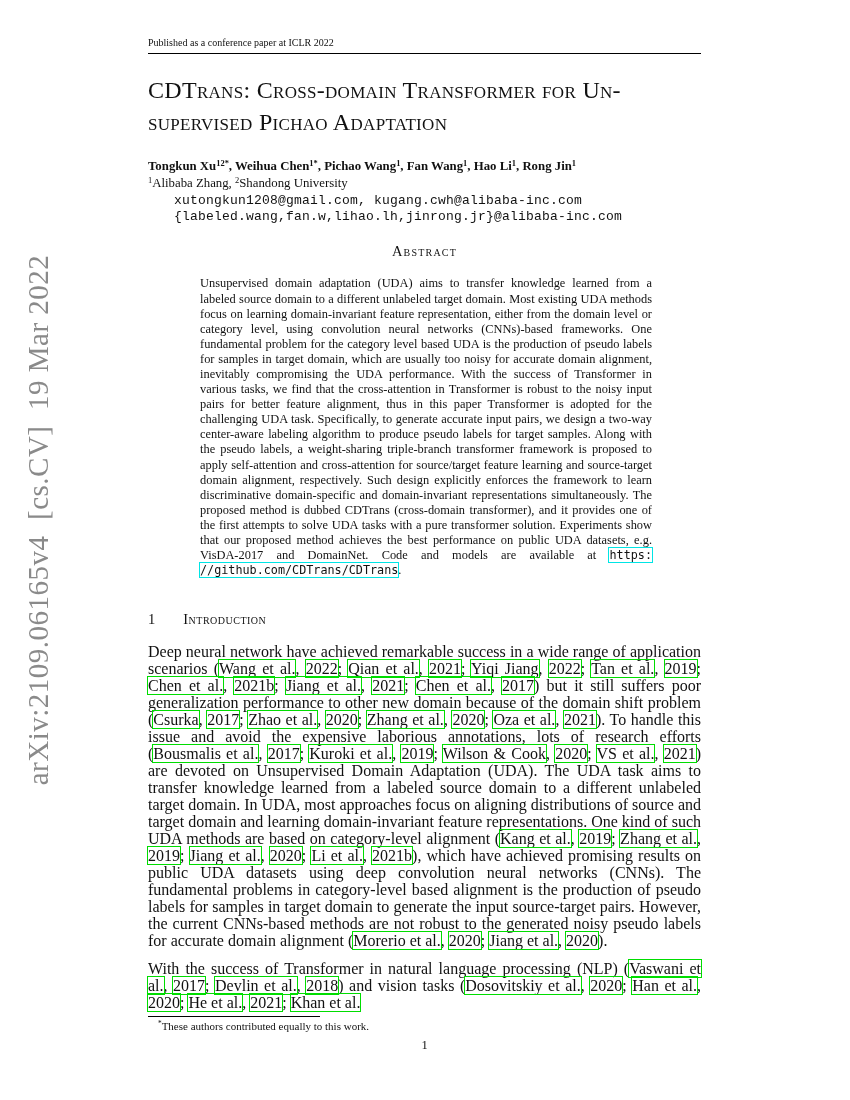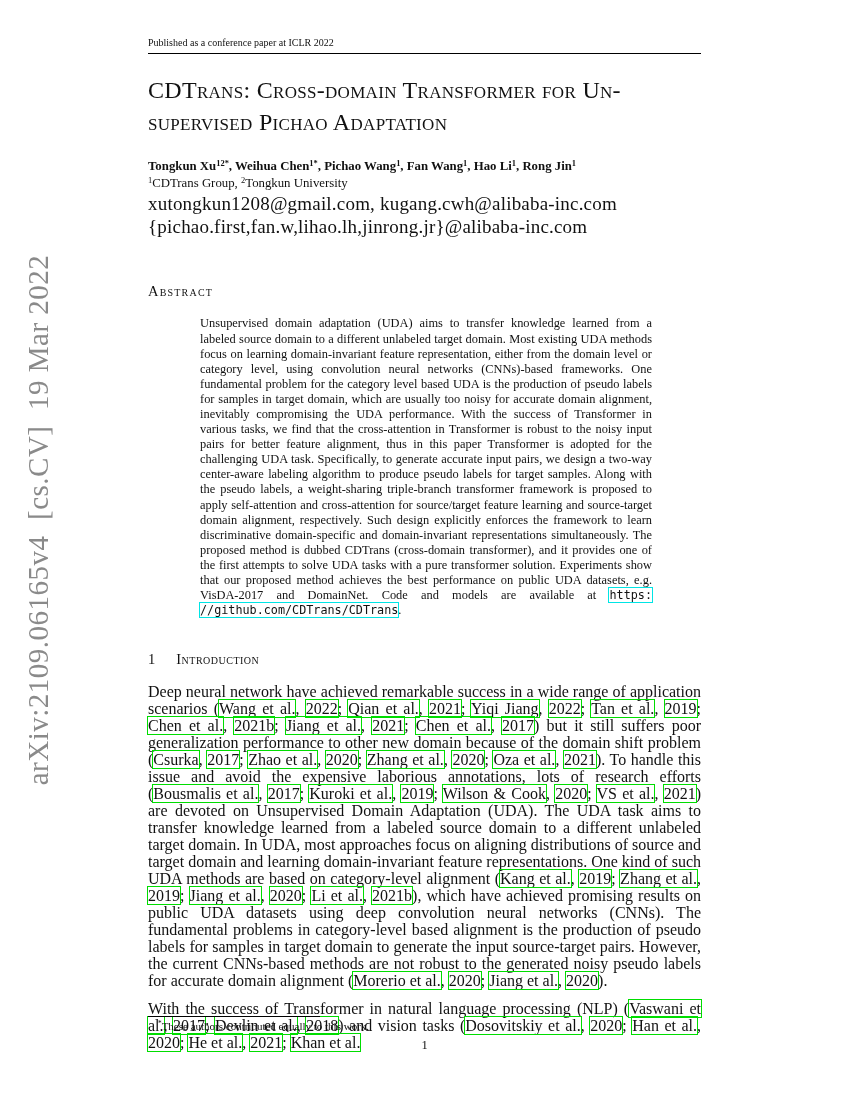"CDTrans Group," span { text: CDTrans Group -> Alibaba Zhang }
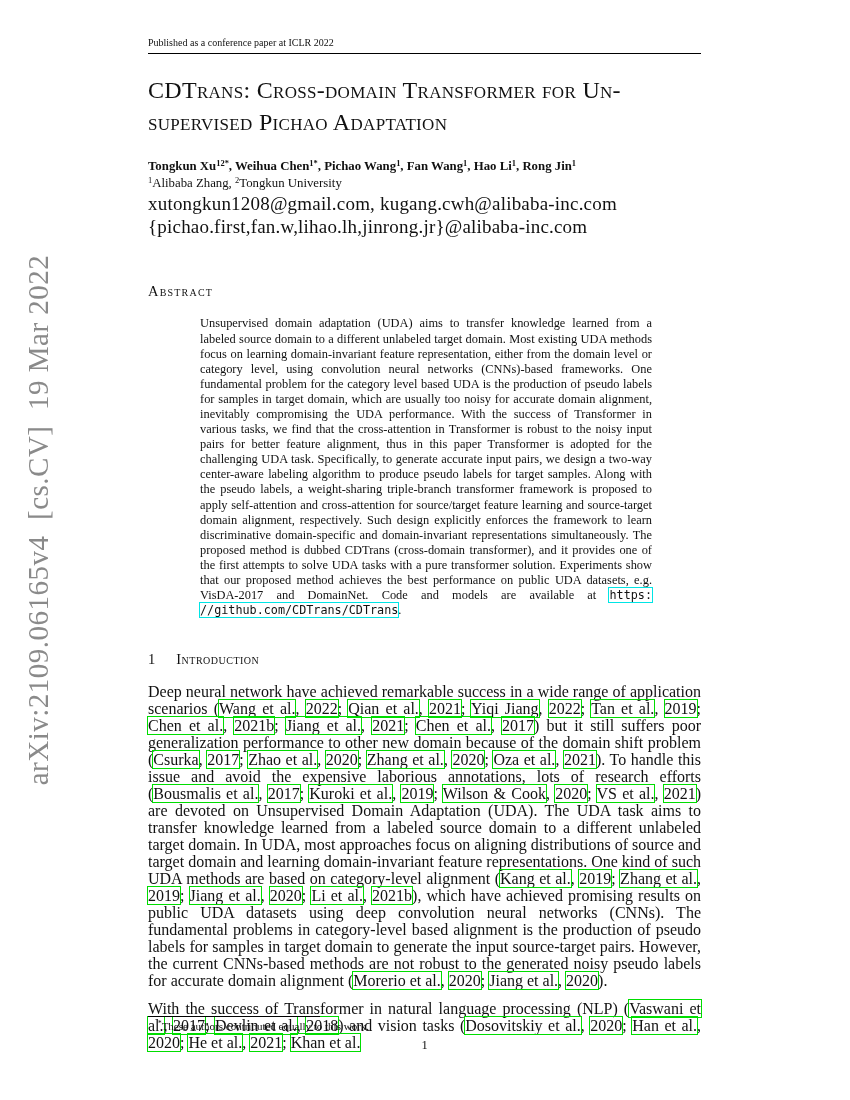"Tongkun University" span { text: Tongkun -> Shandong }
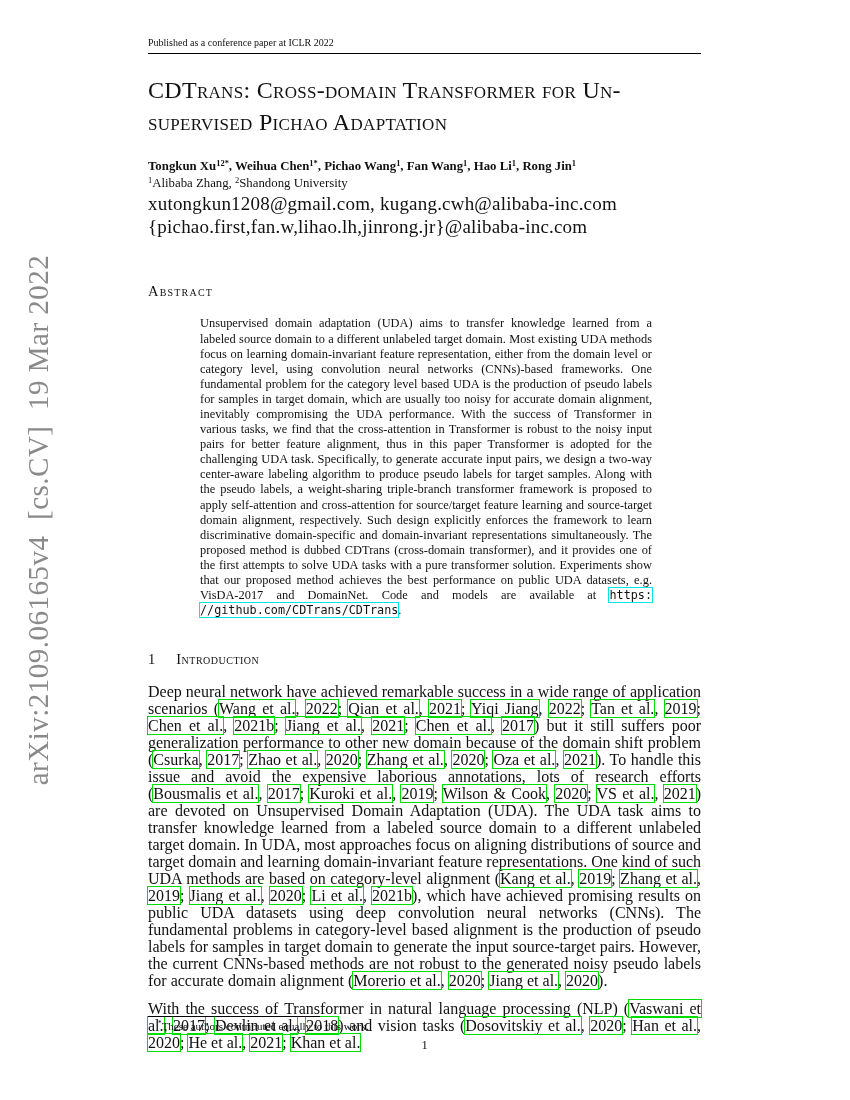"xutongkun1208@gmail.com," .email { font-family: Liberation Serif, serif -> Liberation Mono, monospace; font-size: 19px -> 13px; margin-left: none -> 26px }
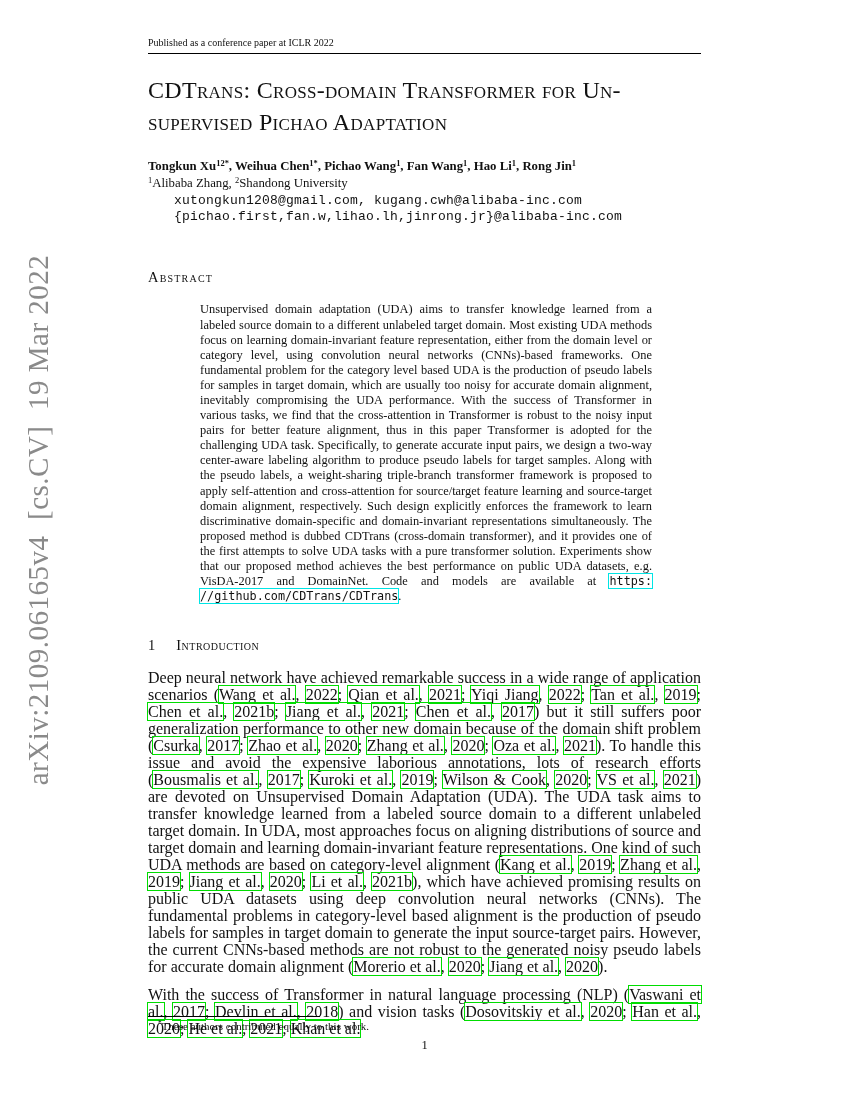"{pichao.first,fan.w,lihao.lh,jinrong.jr}" div.email { text: pichao.first,fan.w,lihao.lh,jinrong.jr -> labeled.wang,fan.w,lihao.lh,jinrong.jr }
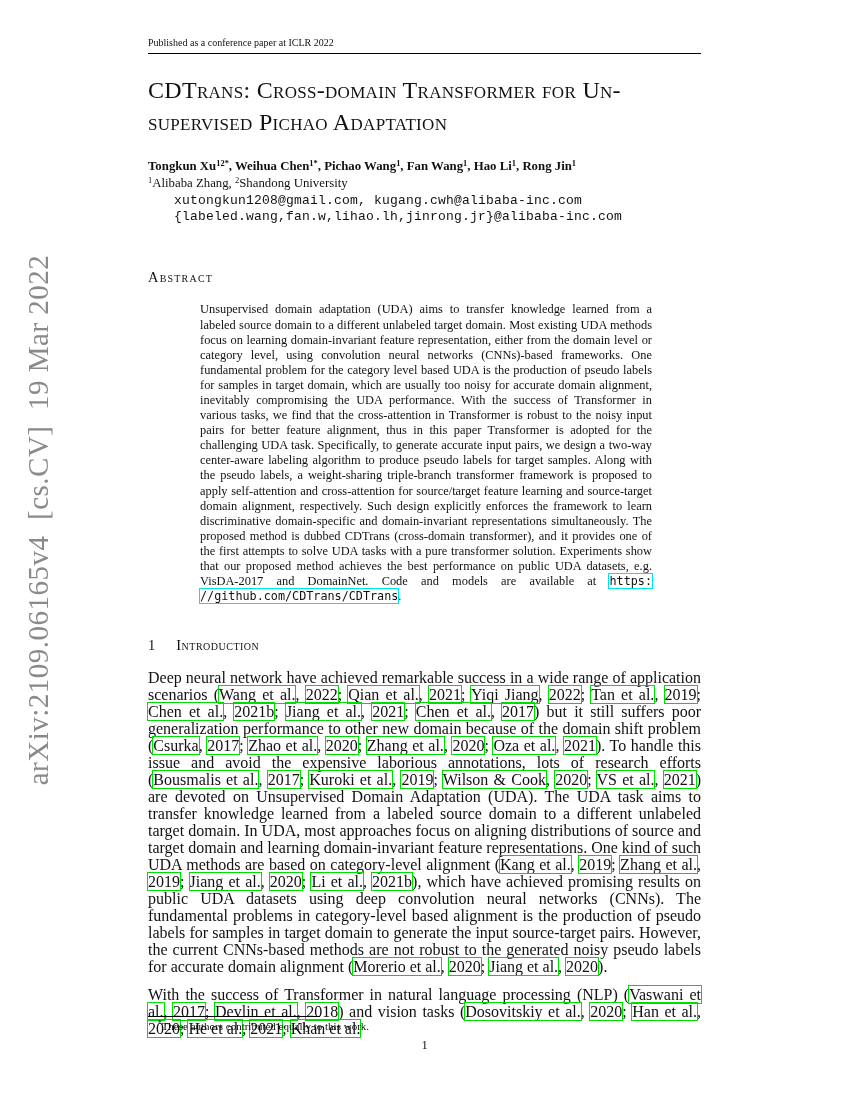"Abstract" .abs-heading { margin-top: 45px -> 19px; text-align: none -> center }
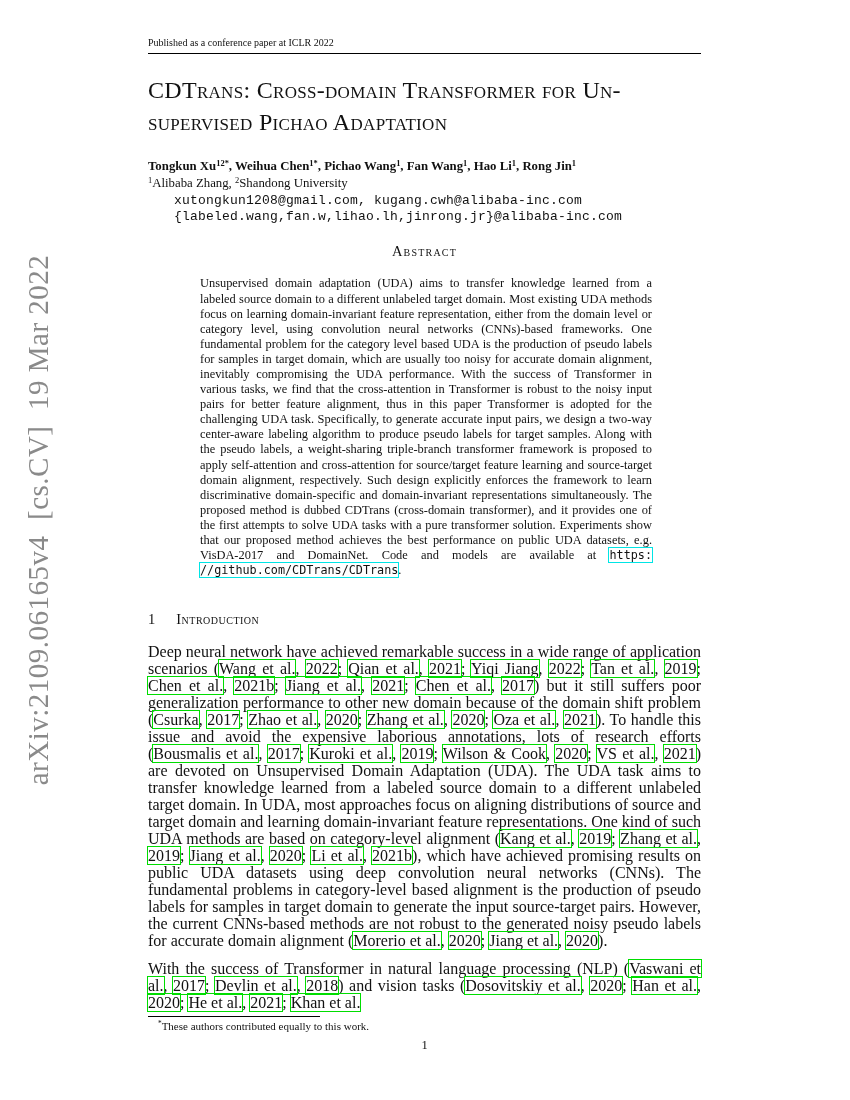"Introduction" .sec-heading .lbl { margin-left: 21px -> 28px }
